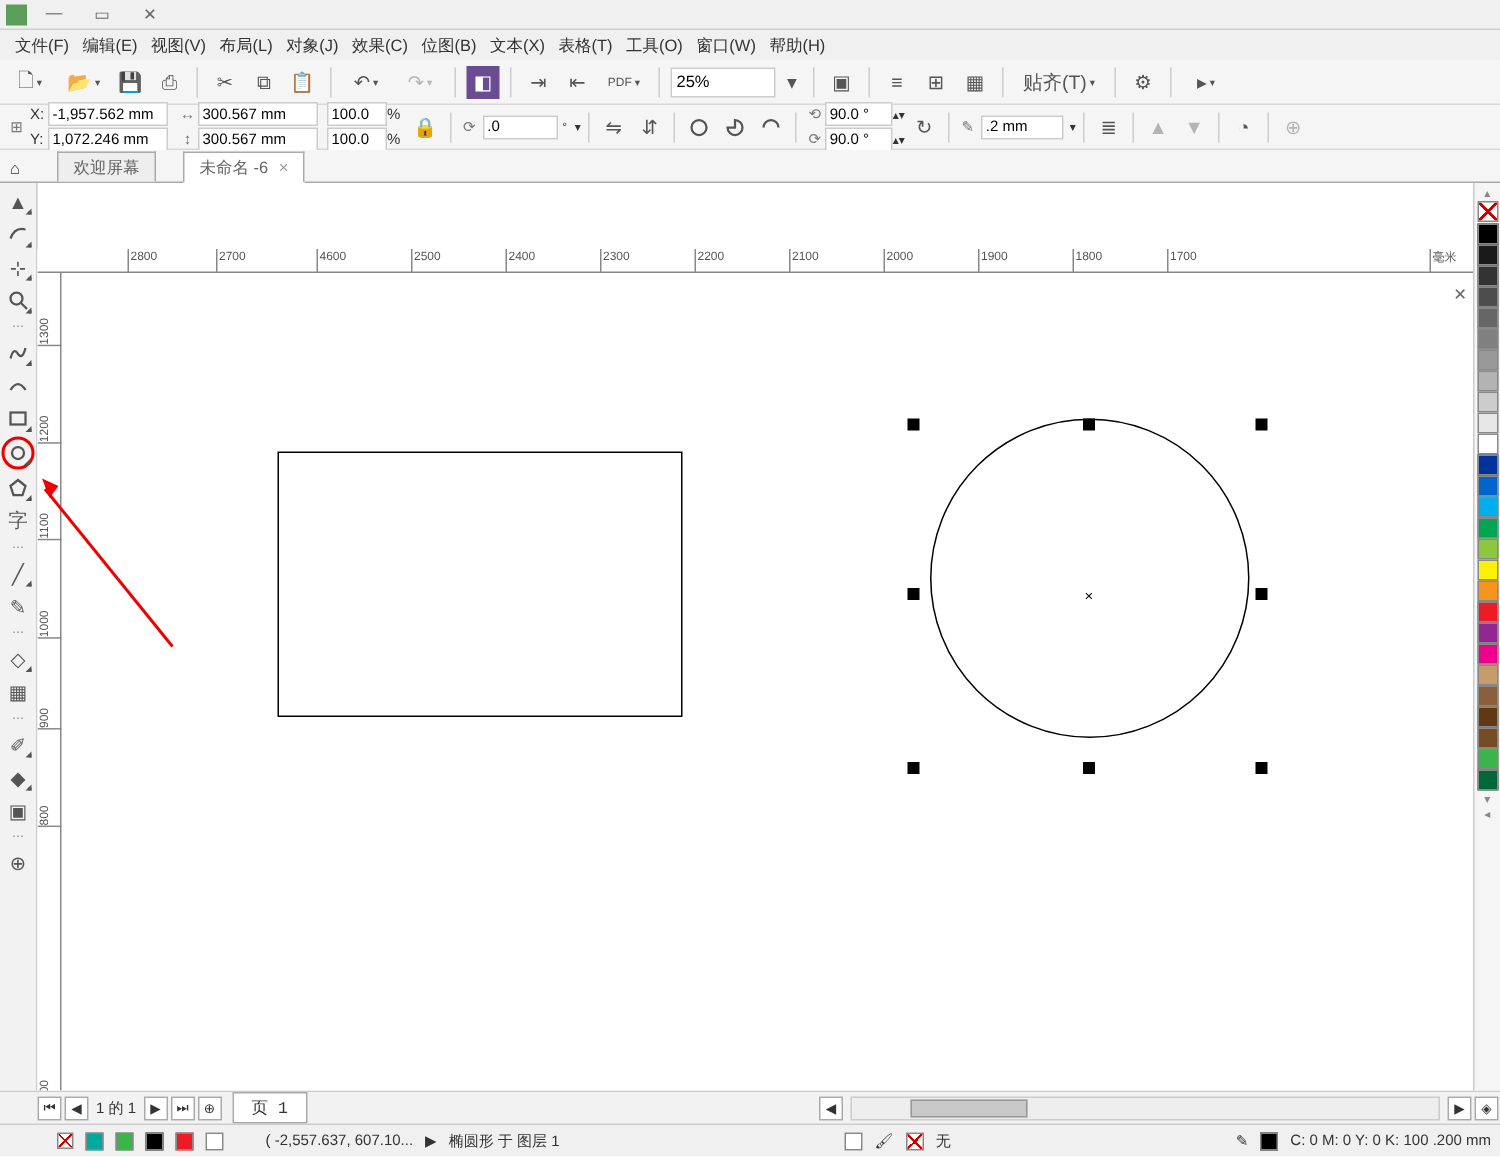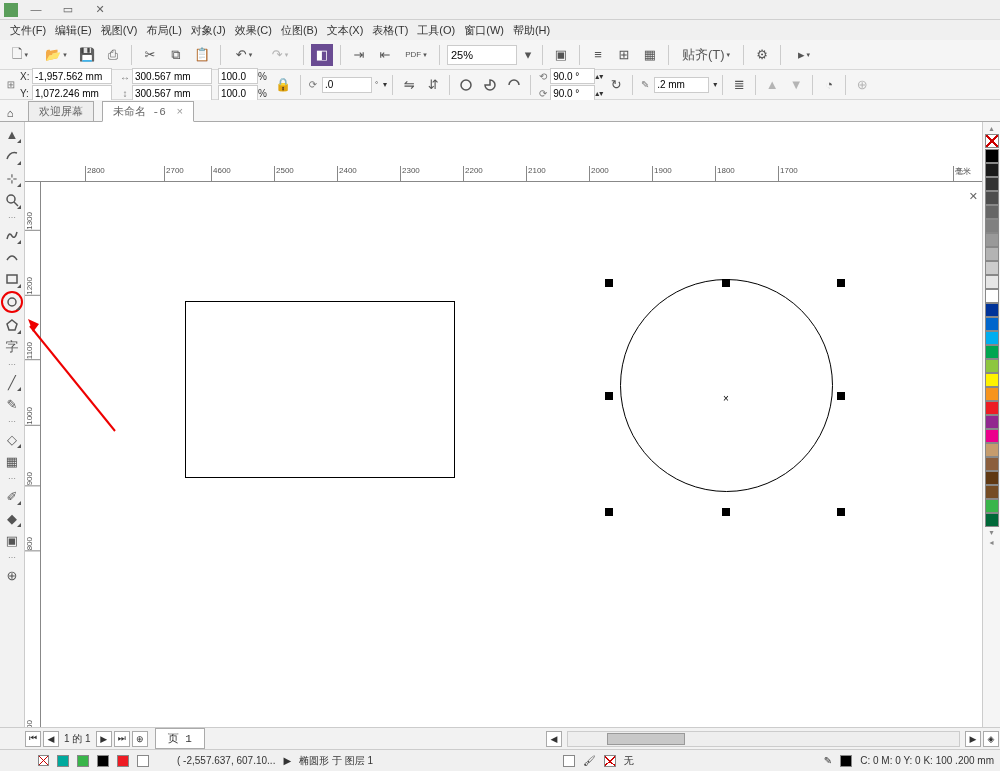"欢迎屏幕" .tab { font-family: Liberation Mono, monospace -> none; margin-left: 8px -> 18px }
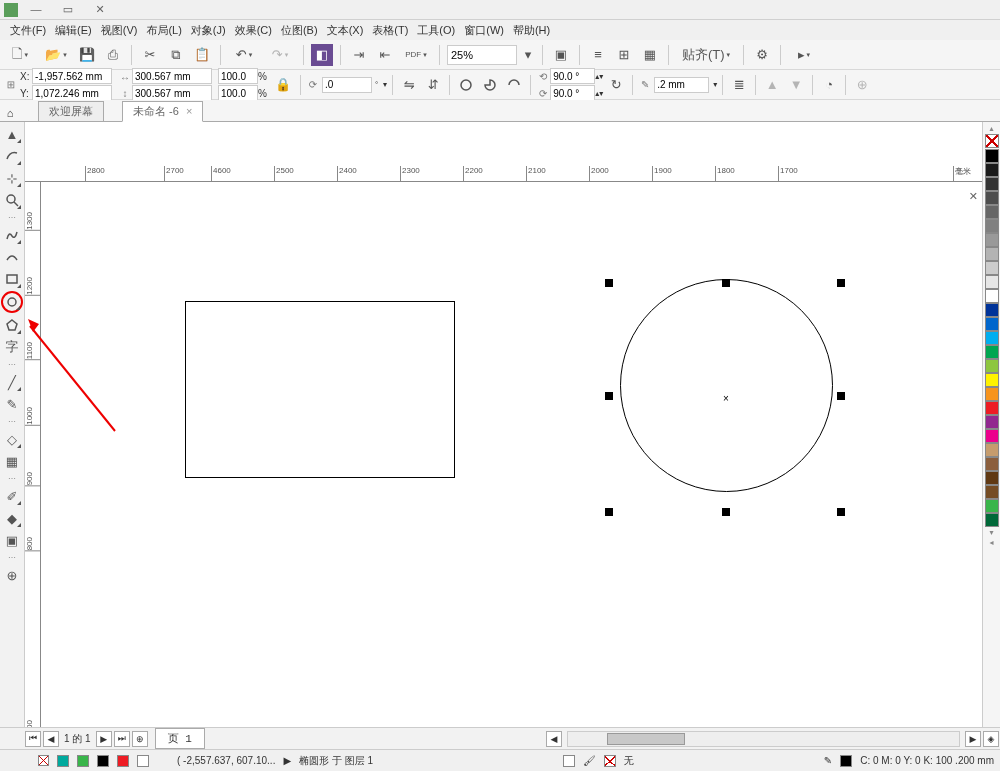"2700" div.tick { left: 139px -> 119px }
